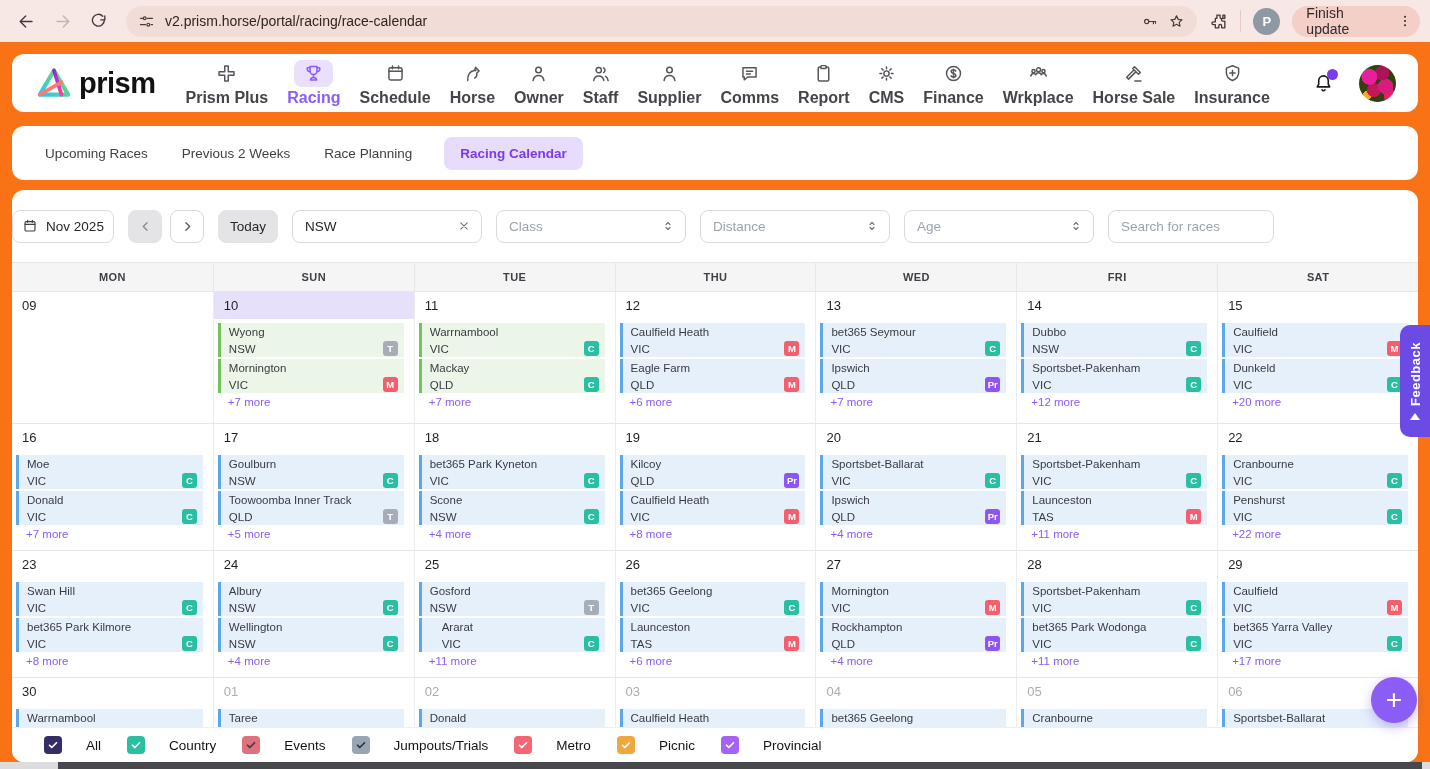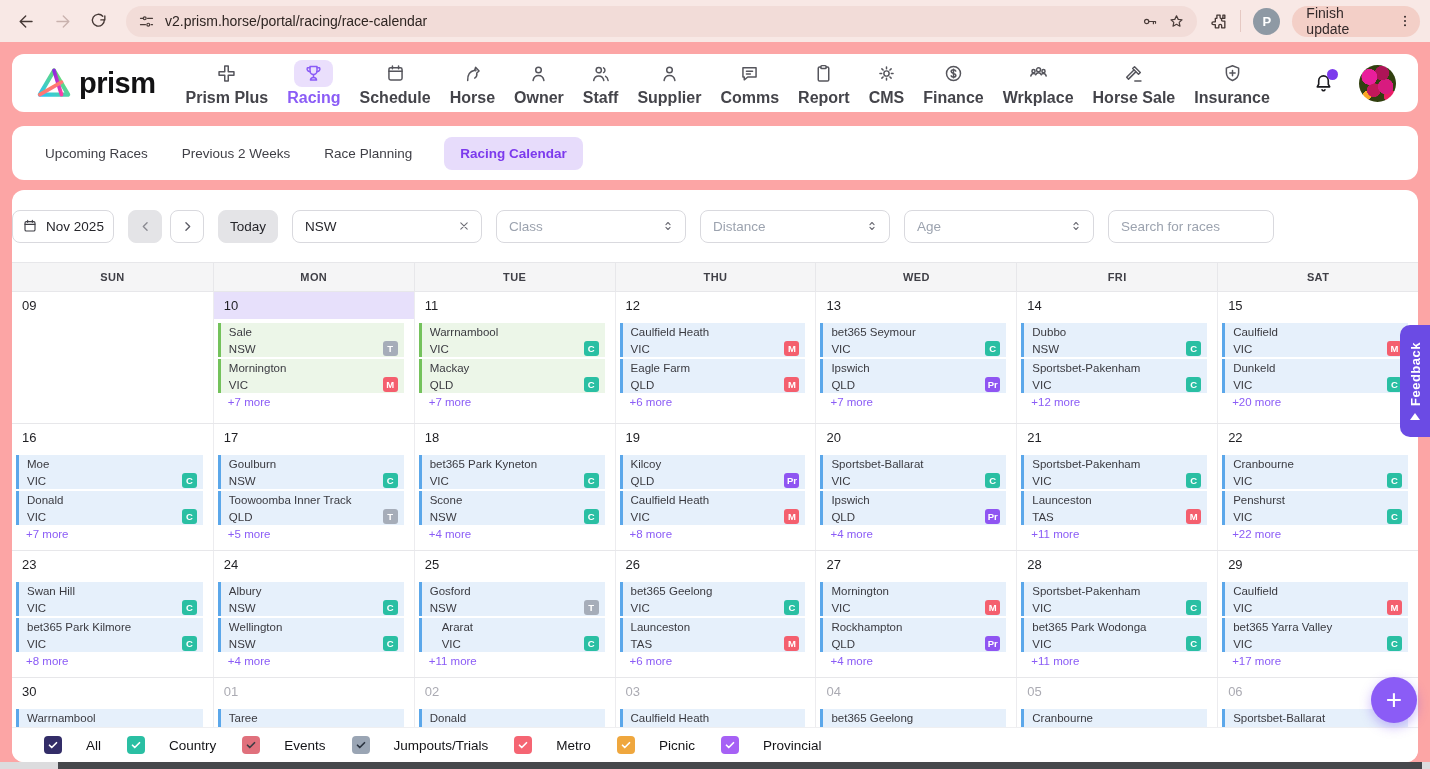"prism" .page { background: #fca5a5 -> #f97316 }
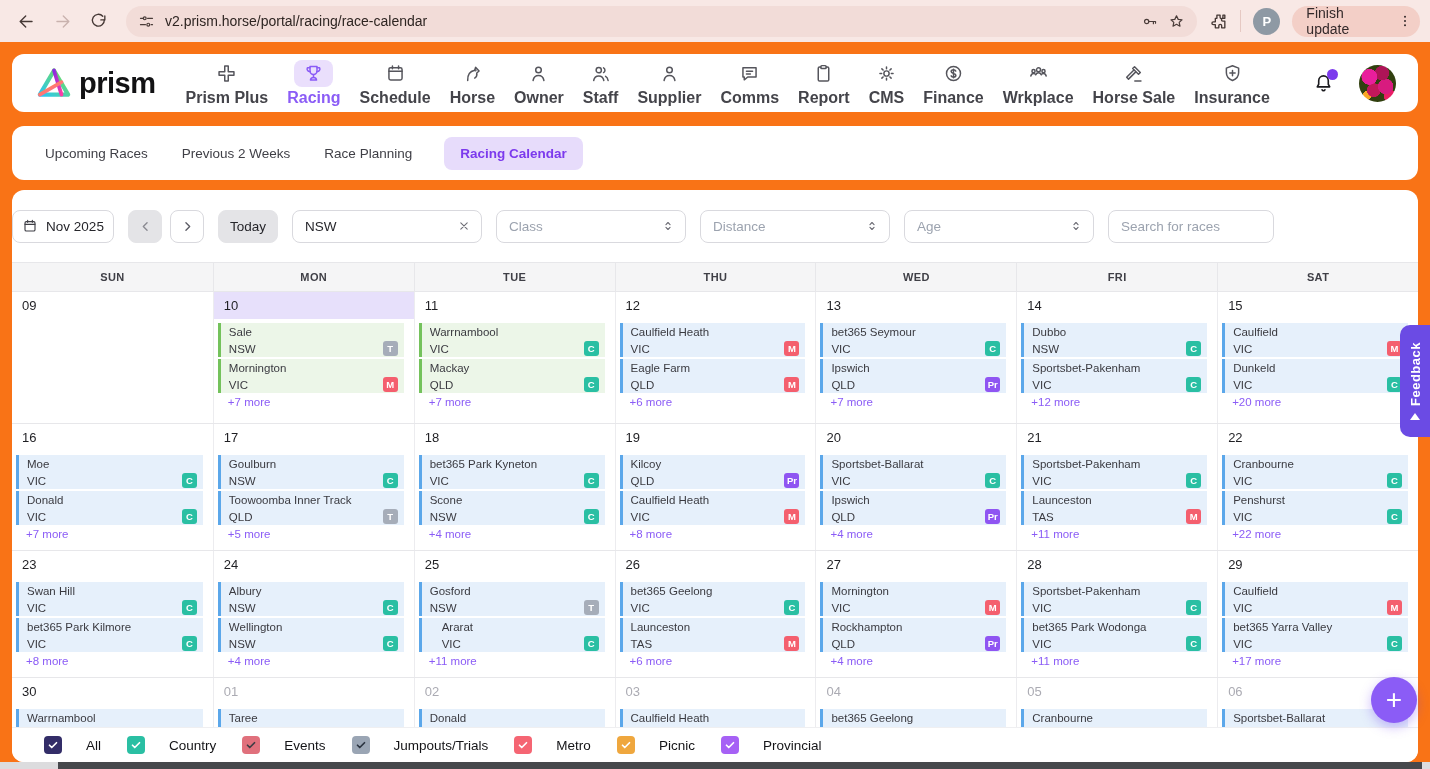"SUN" div.dh { order: before "MON" -> after "MON" }
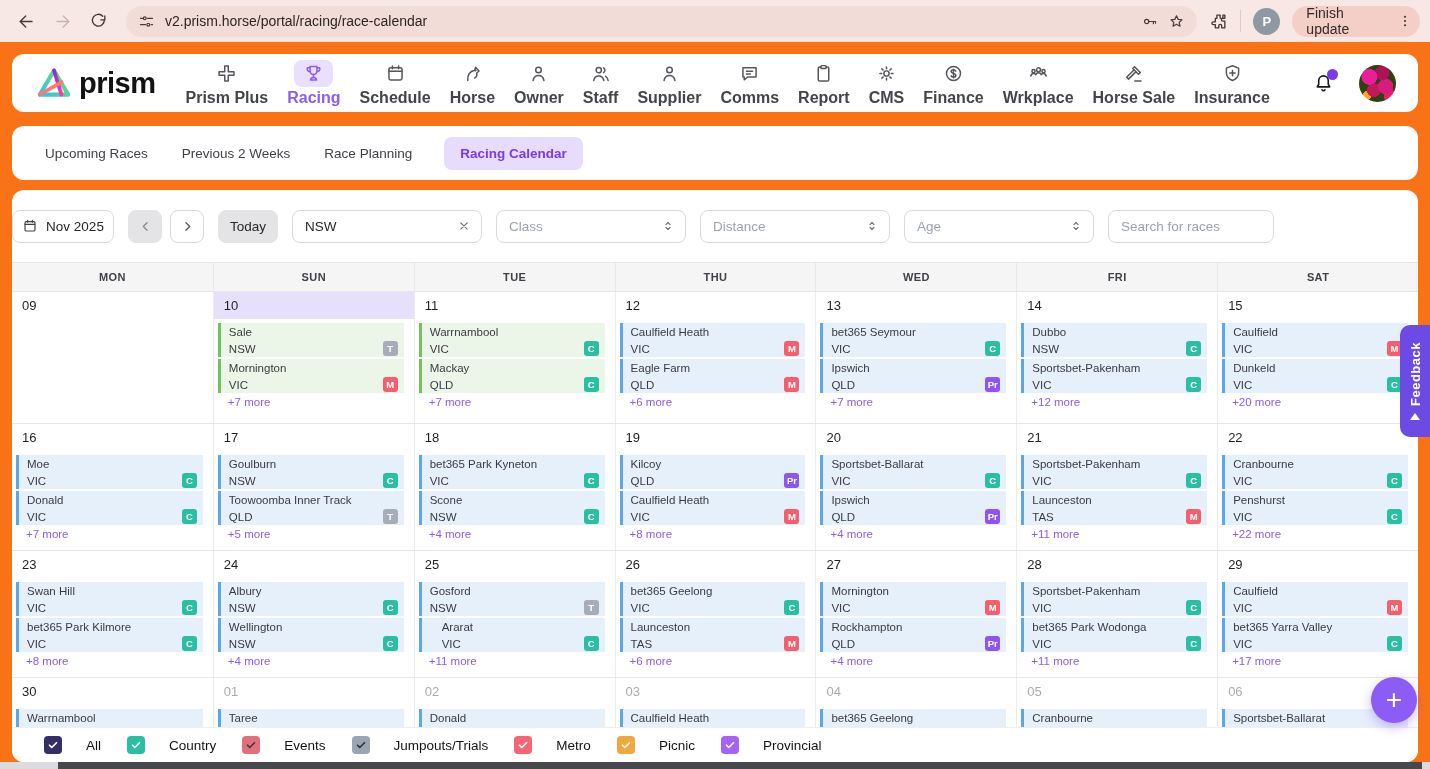"Sale" div.nm { text: Sale -> Wyong }
